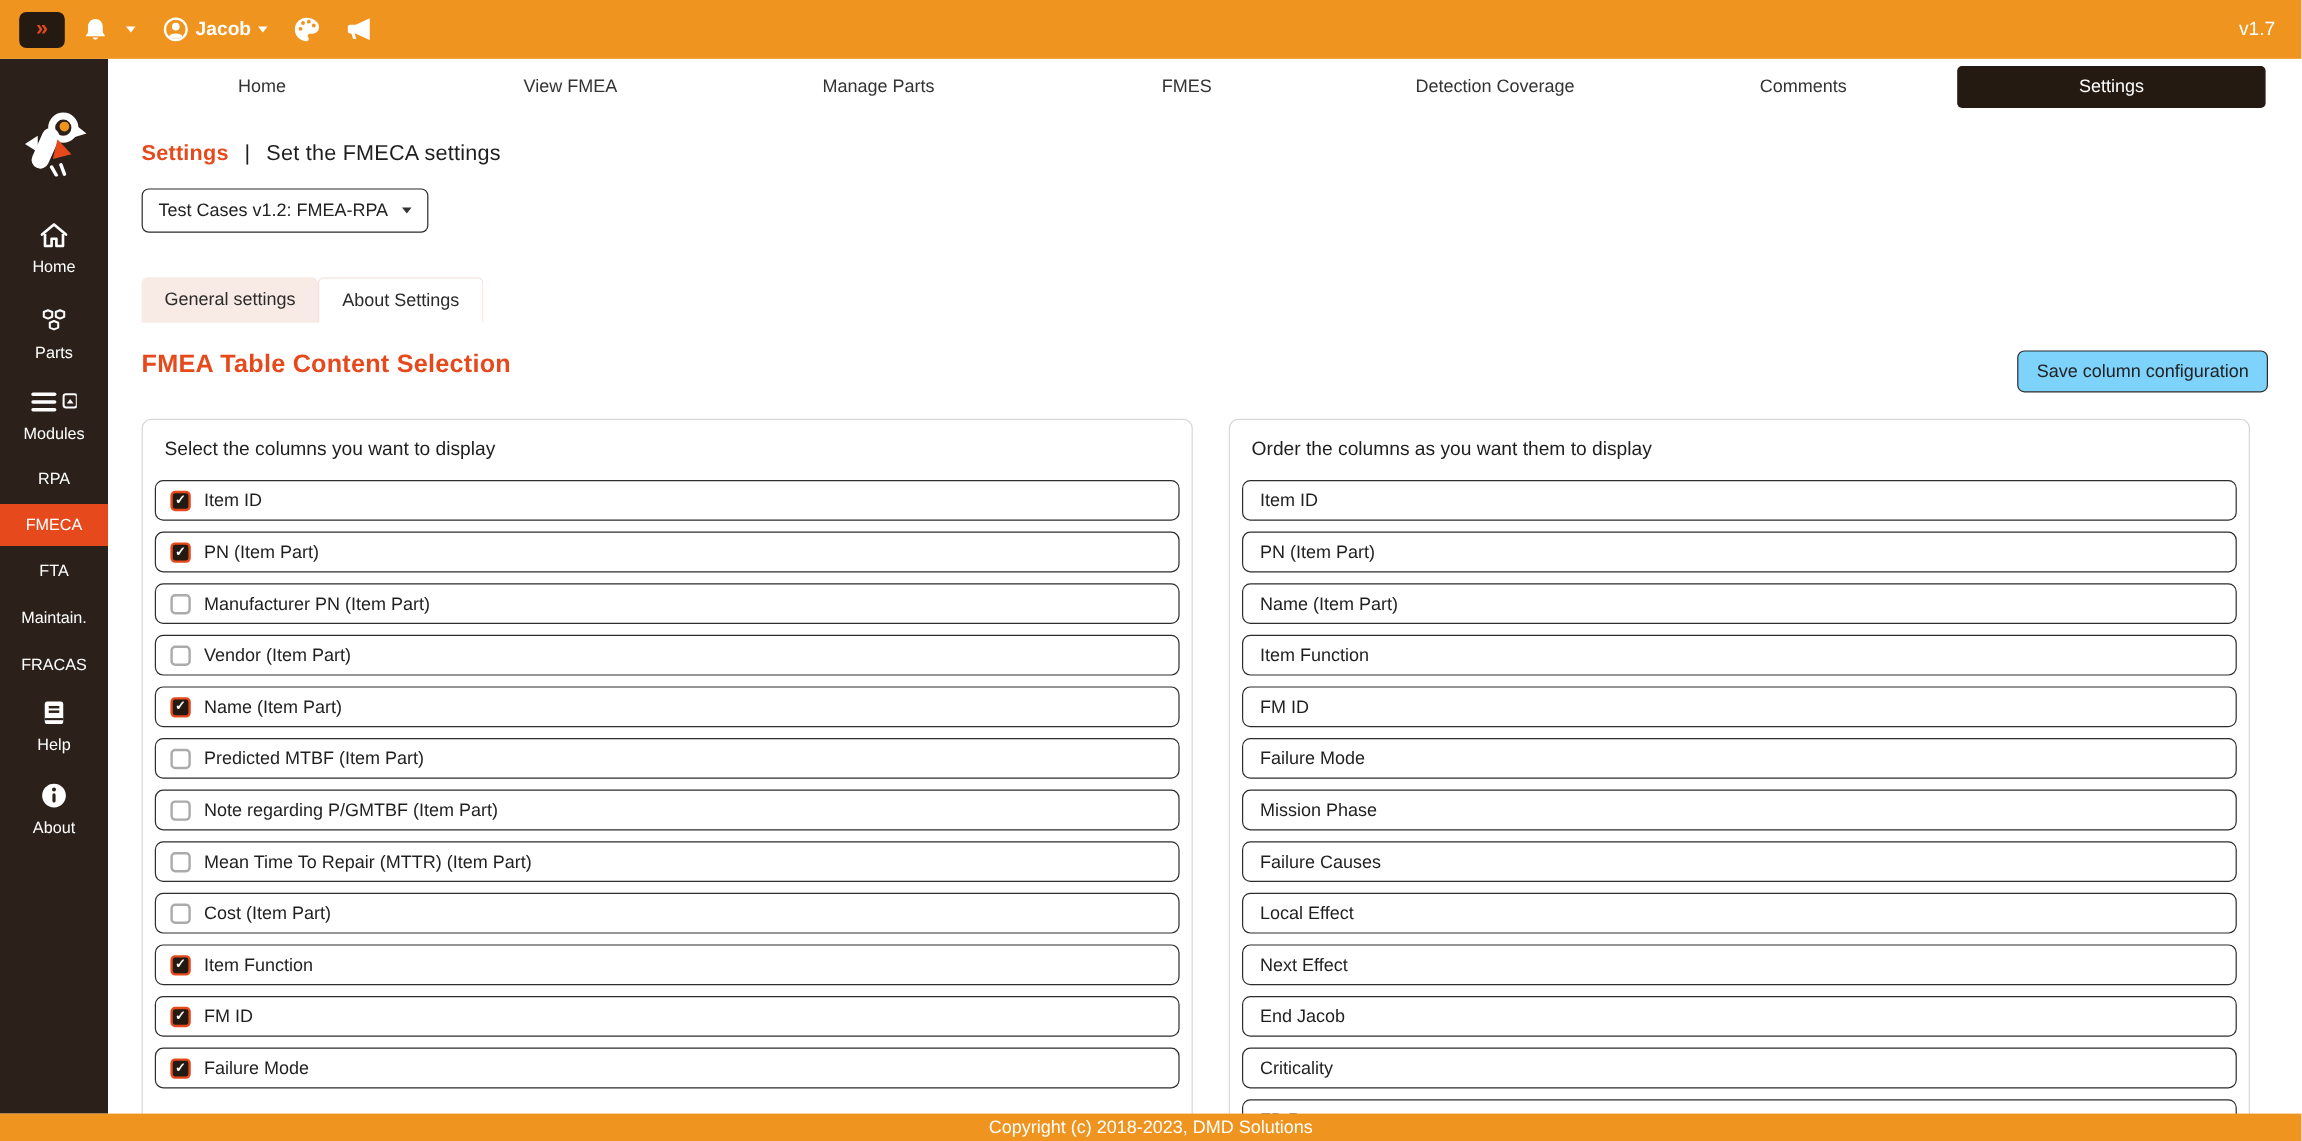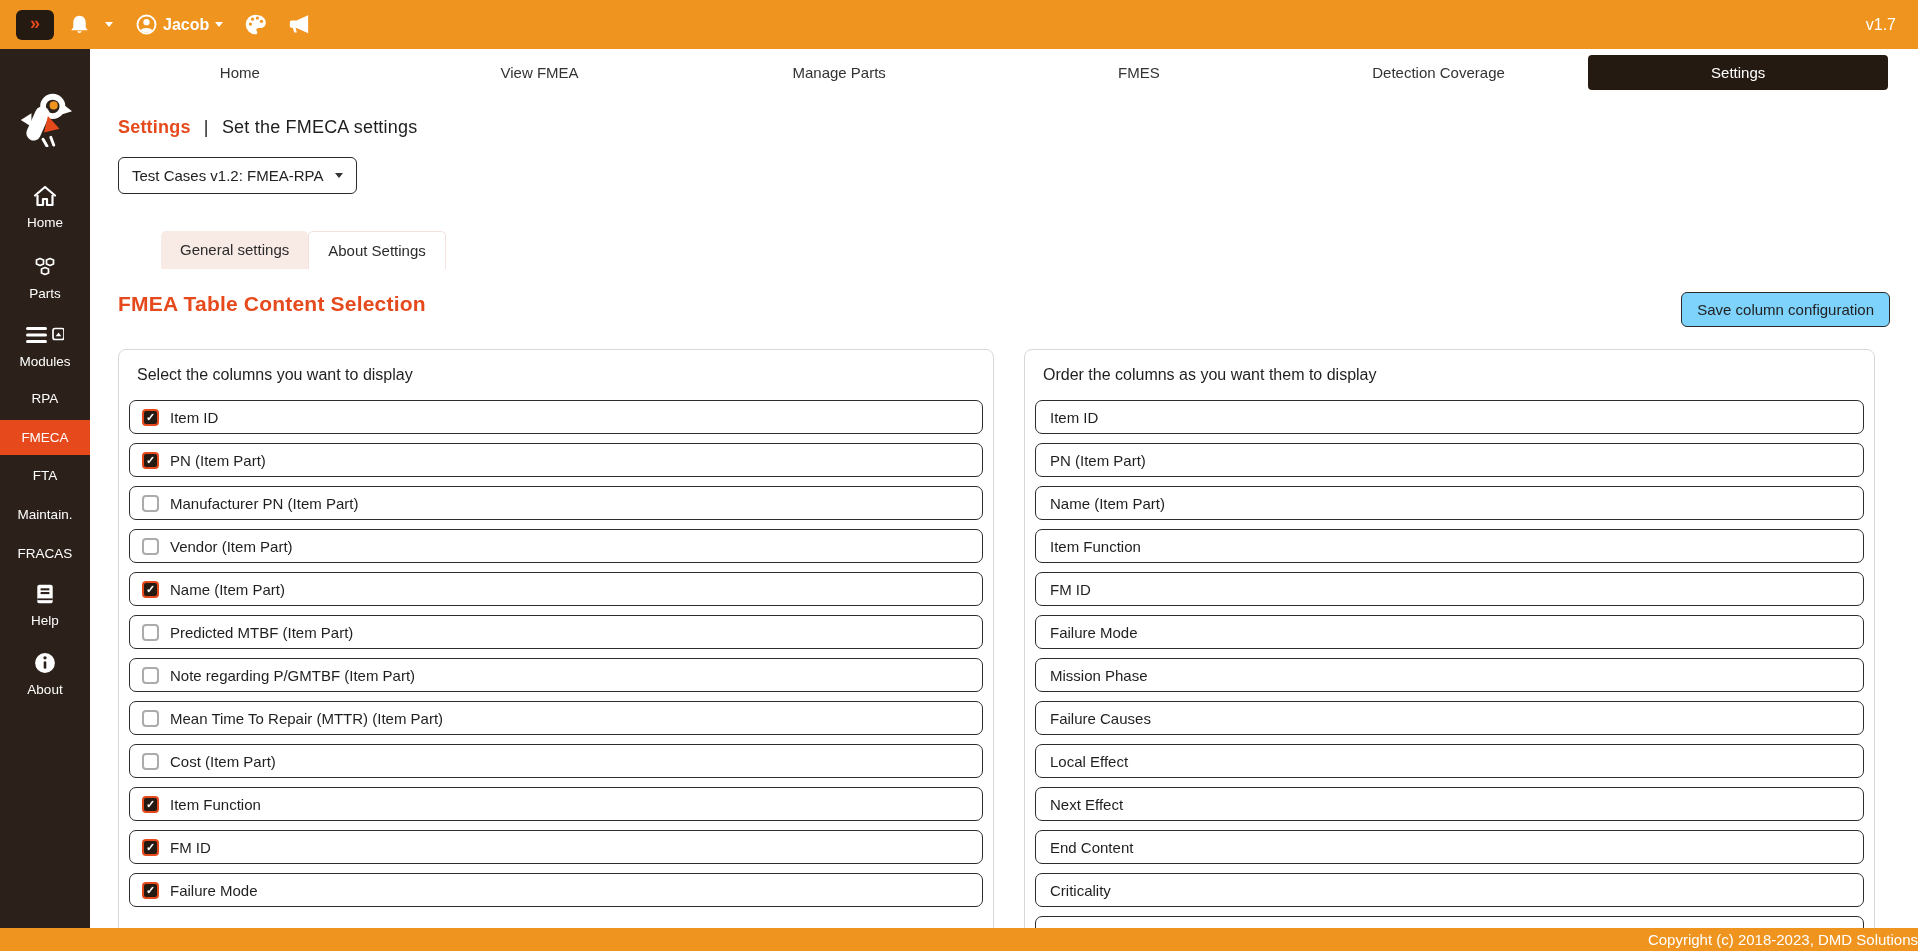"Comments" div.nav-item { html: none -> <div>Comments</div> }
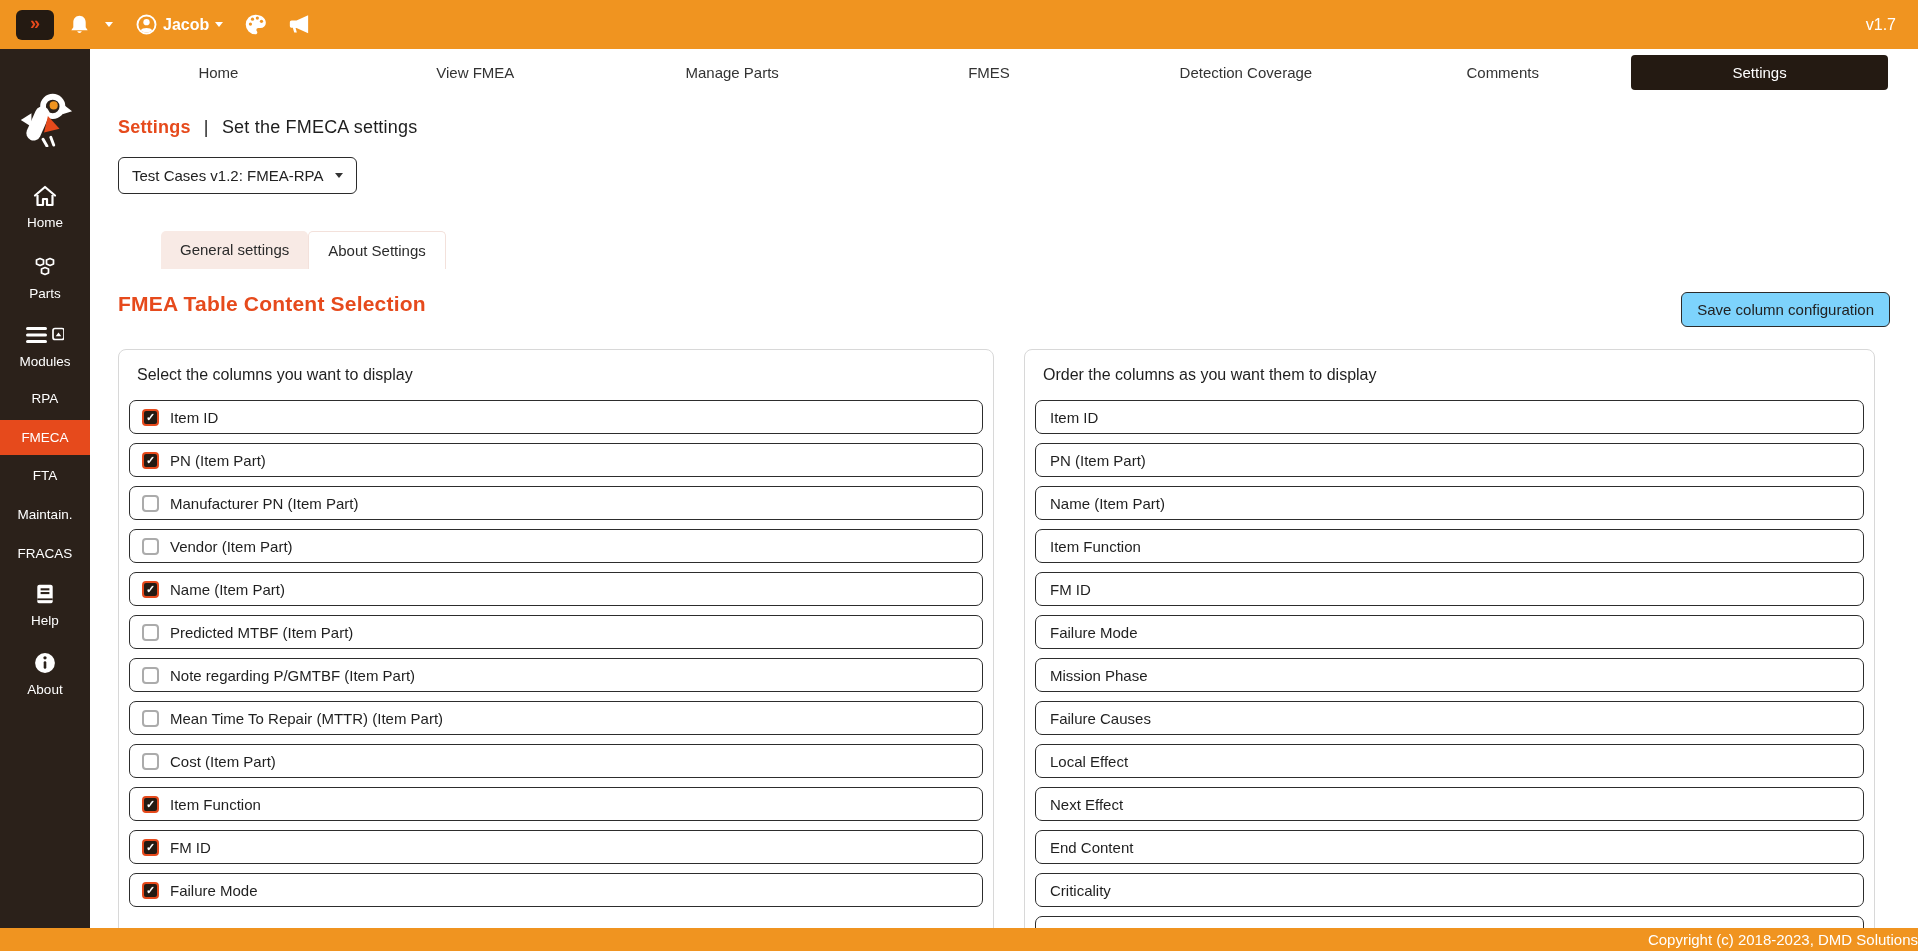"General settings" .tabs { margin-left: 43px -> none }
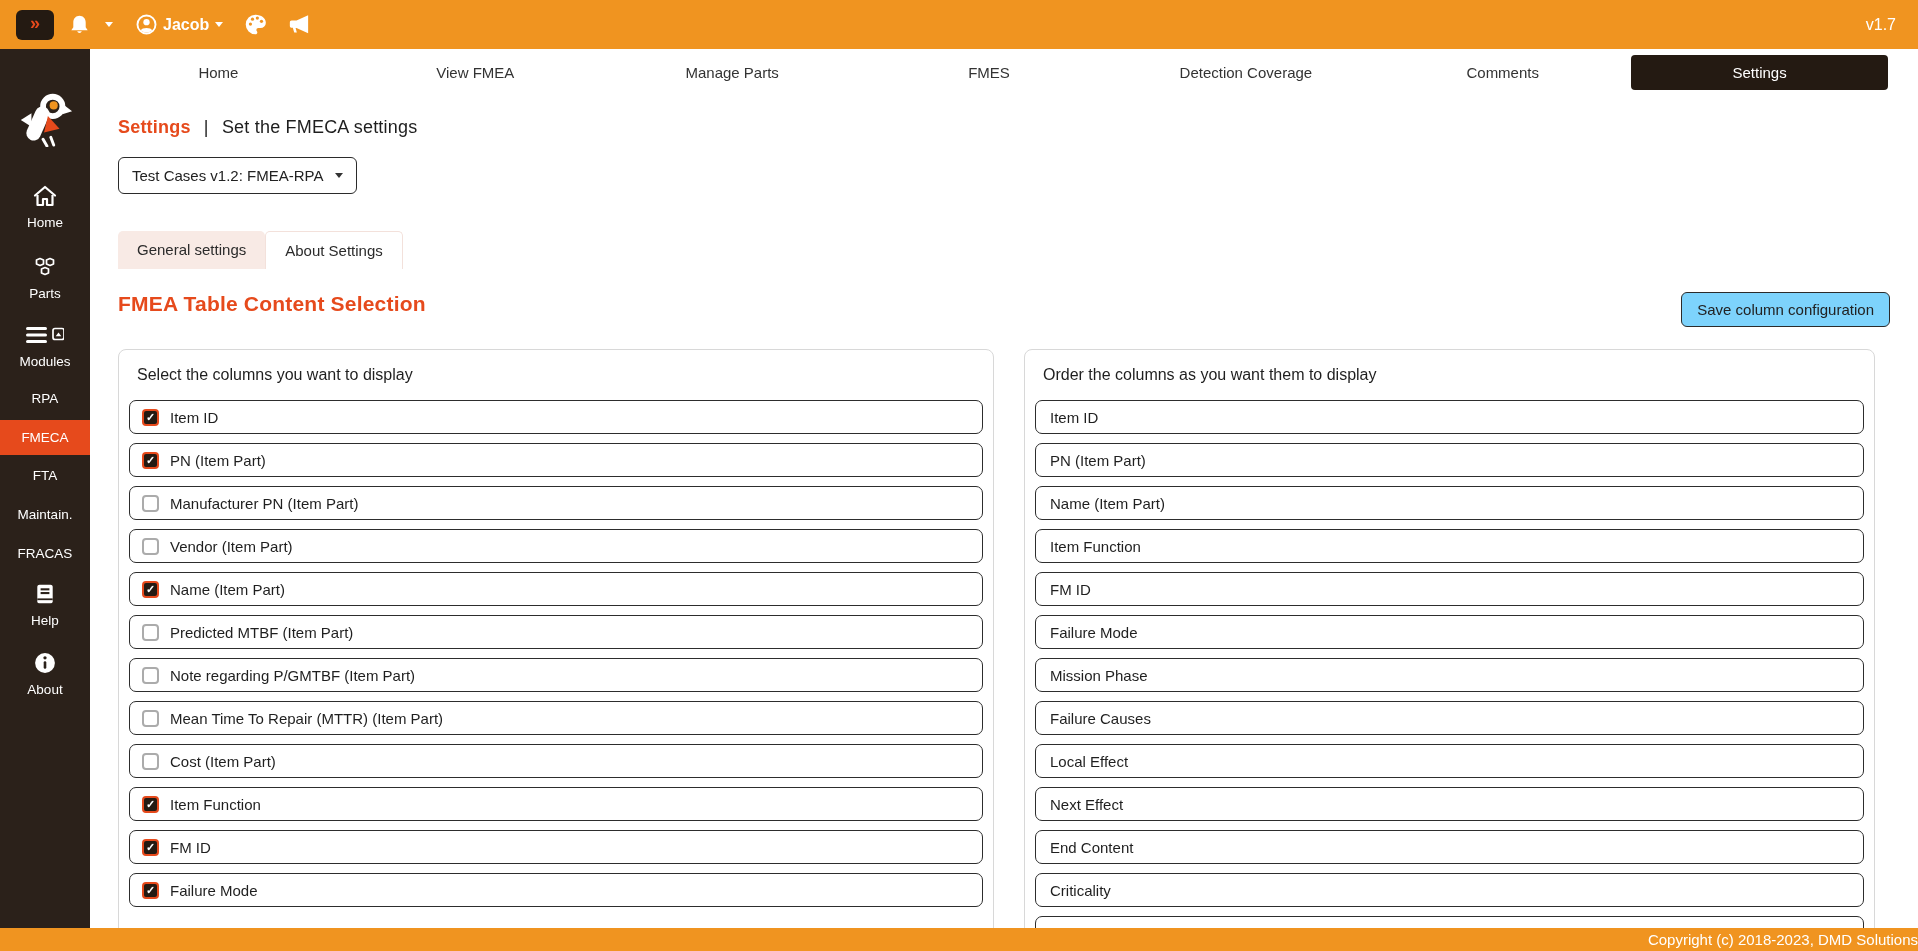"End Content" span.order-label { text: Content -> Jacob }
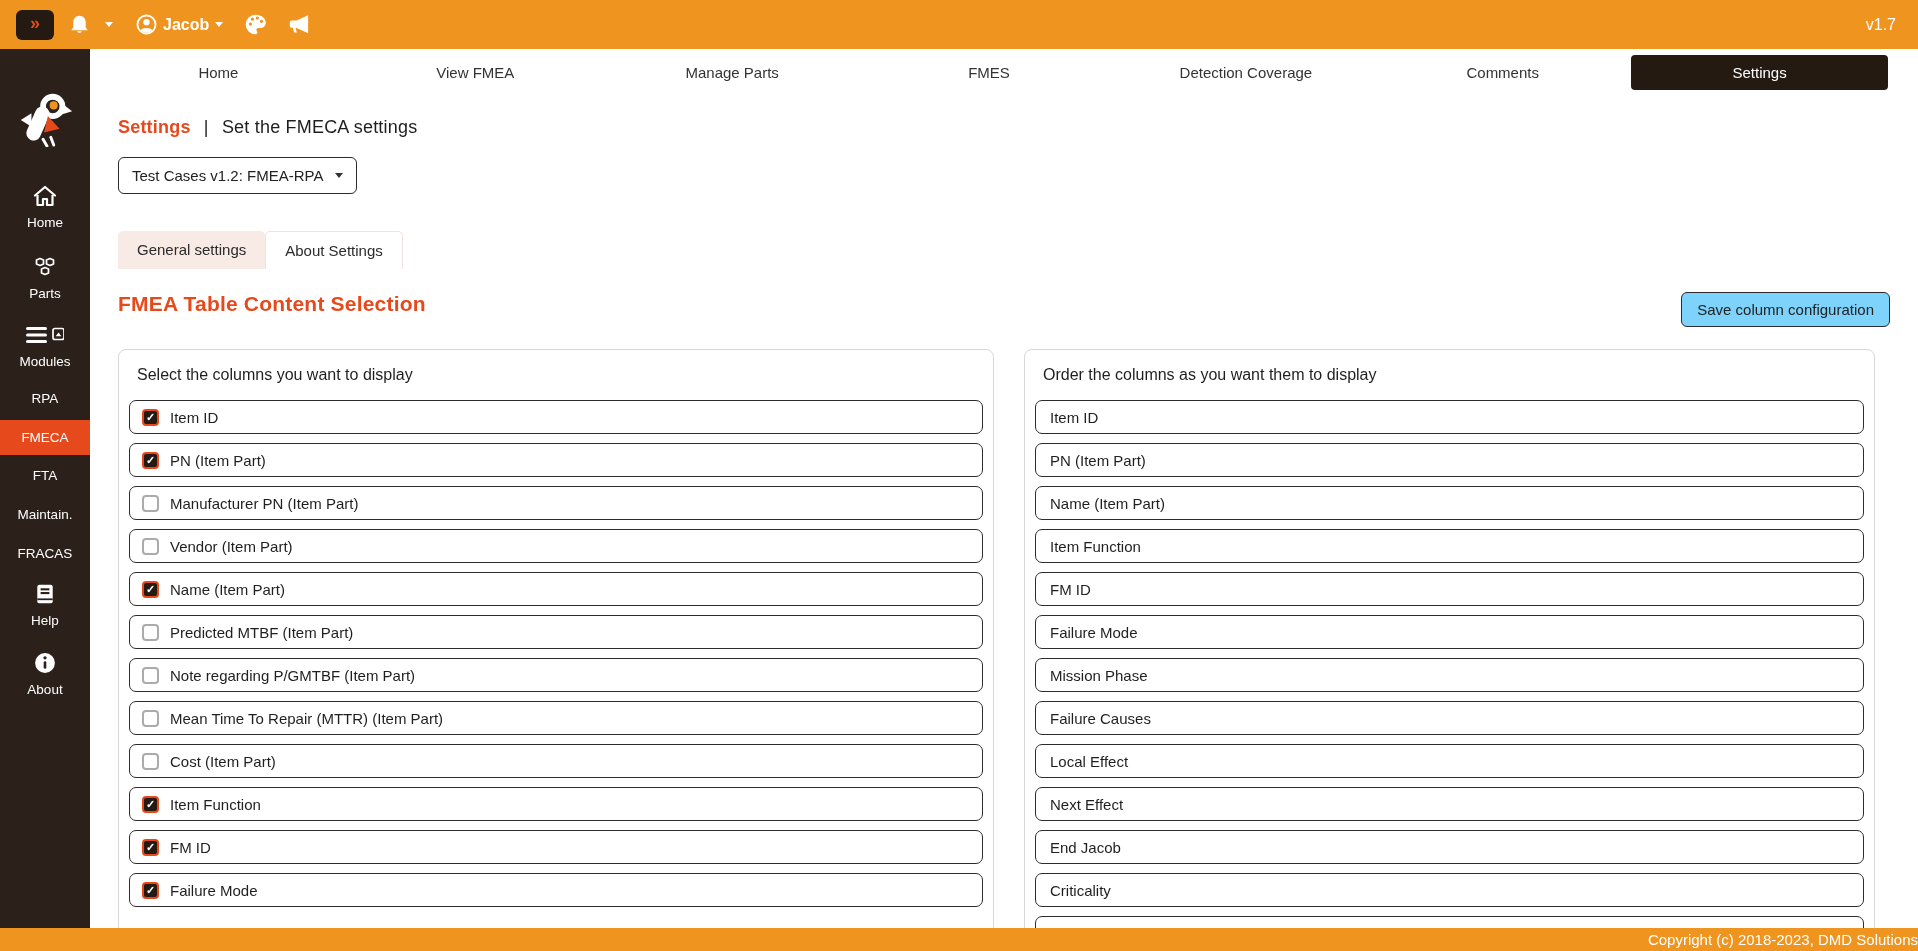"Copyright (c) 2018-2023, DMD Solutions" .footer { text-align: right -> center }
